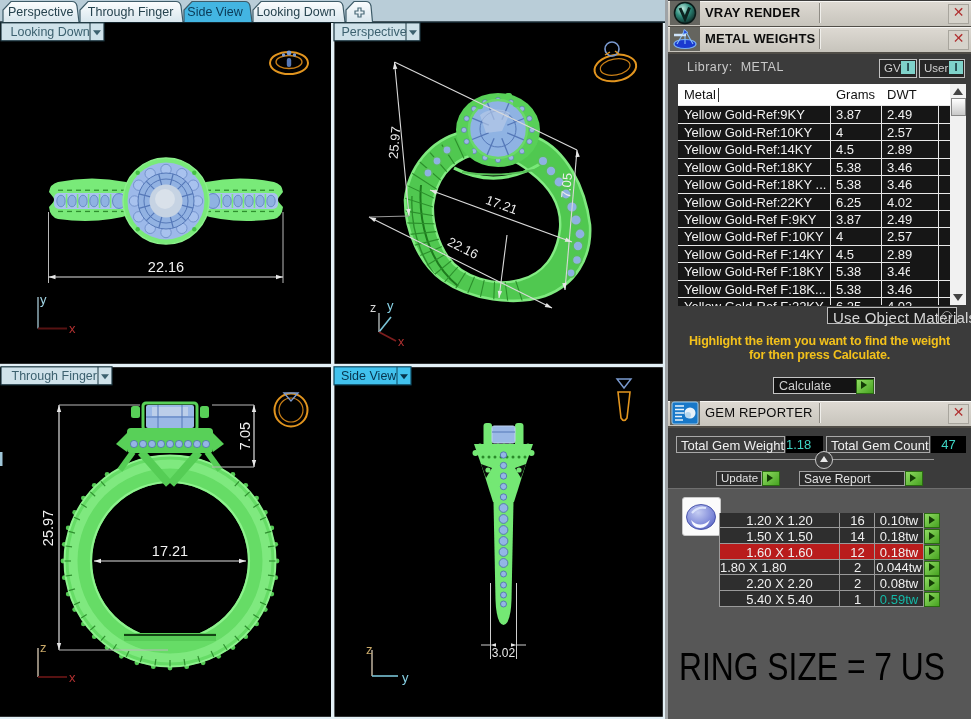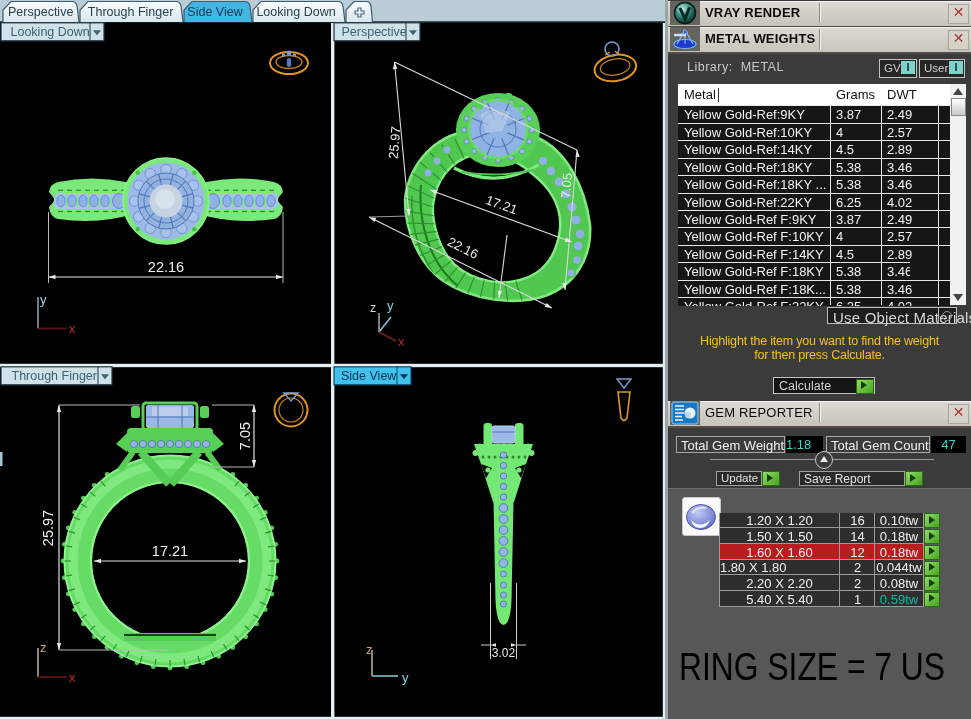"Highlight the item you want" div.abs { font-weight: normal -> bold }
